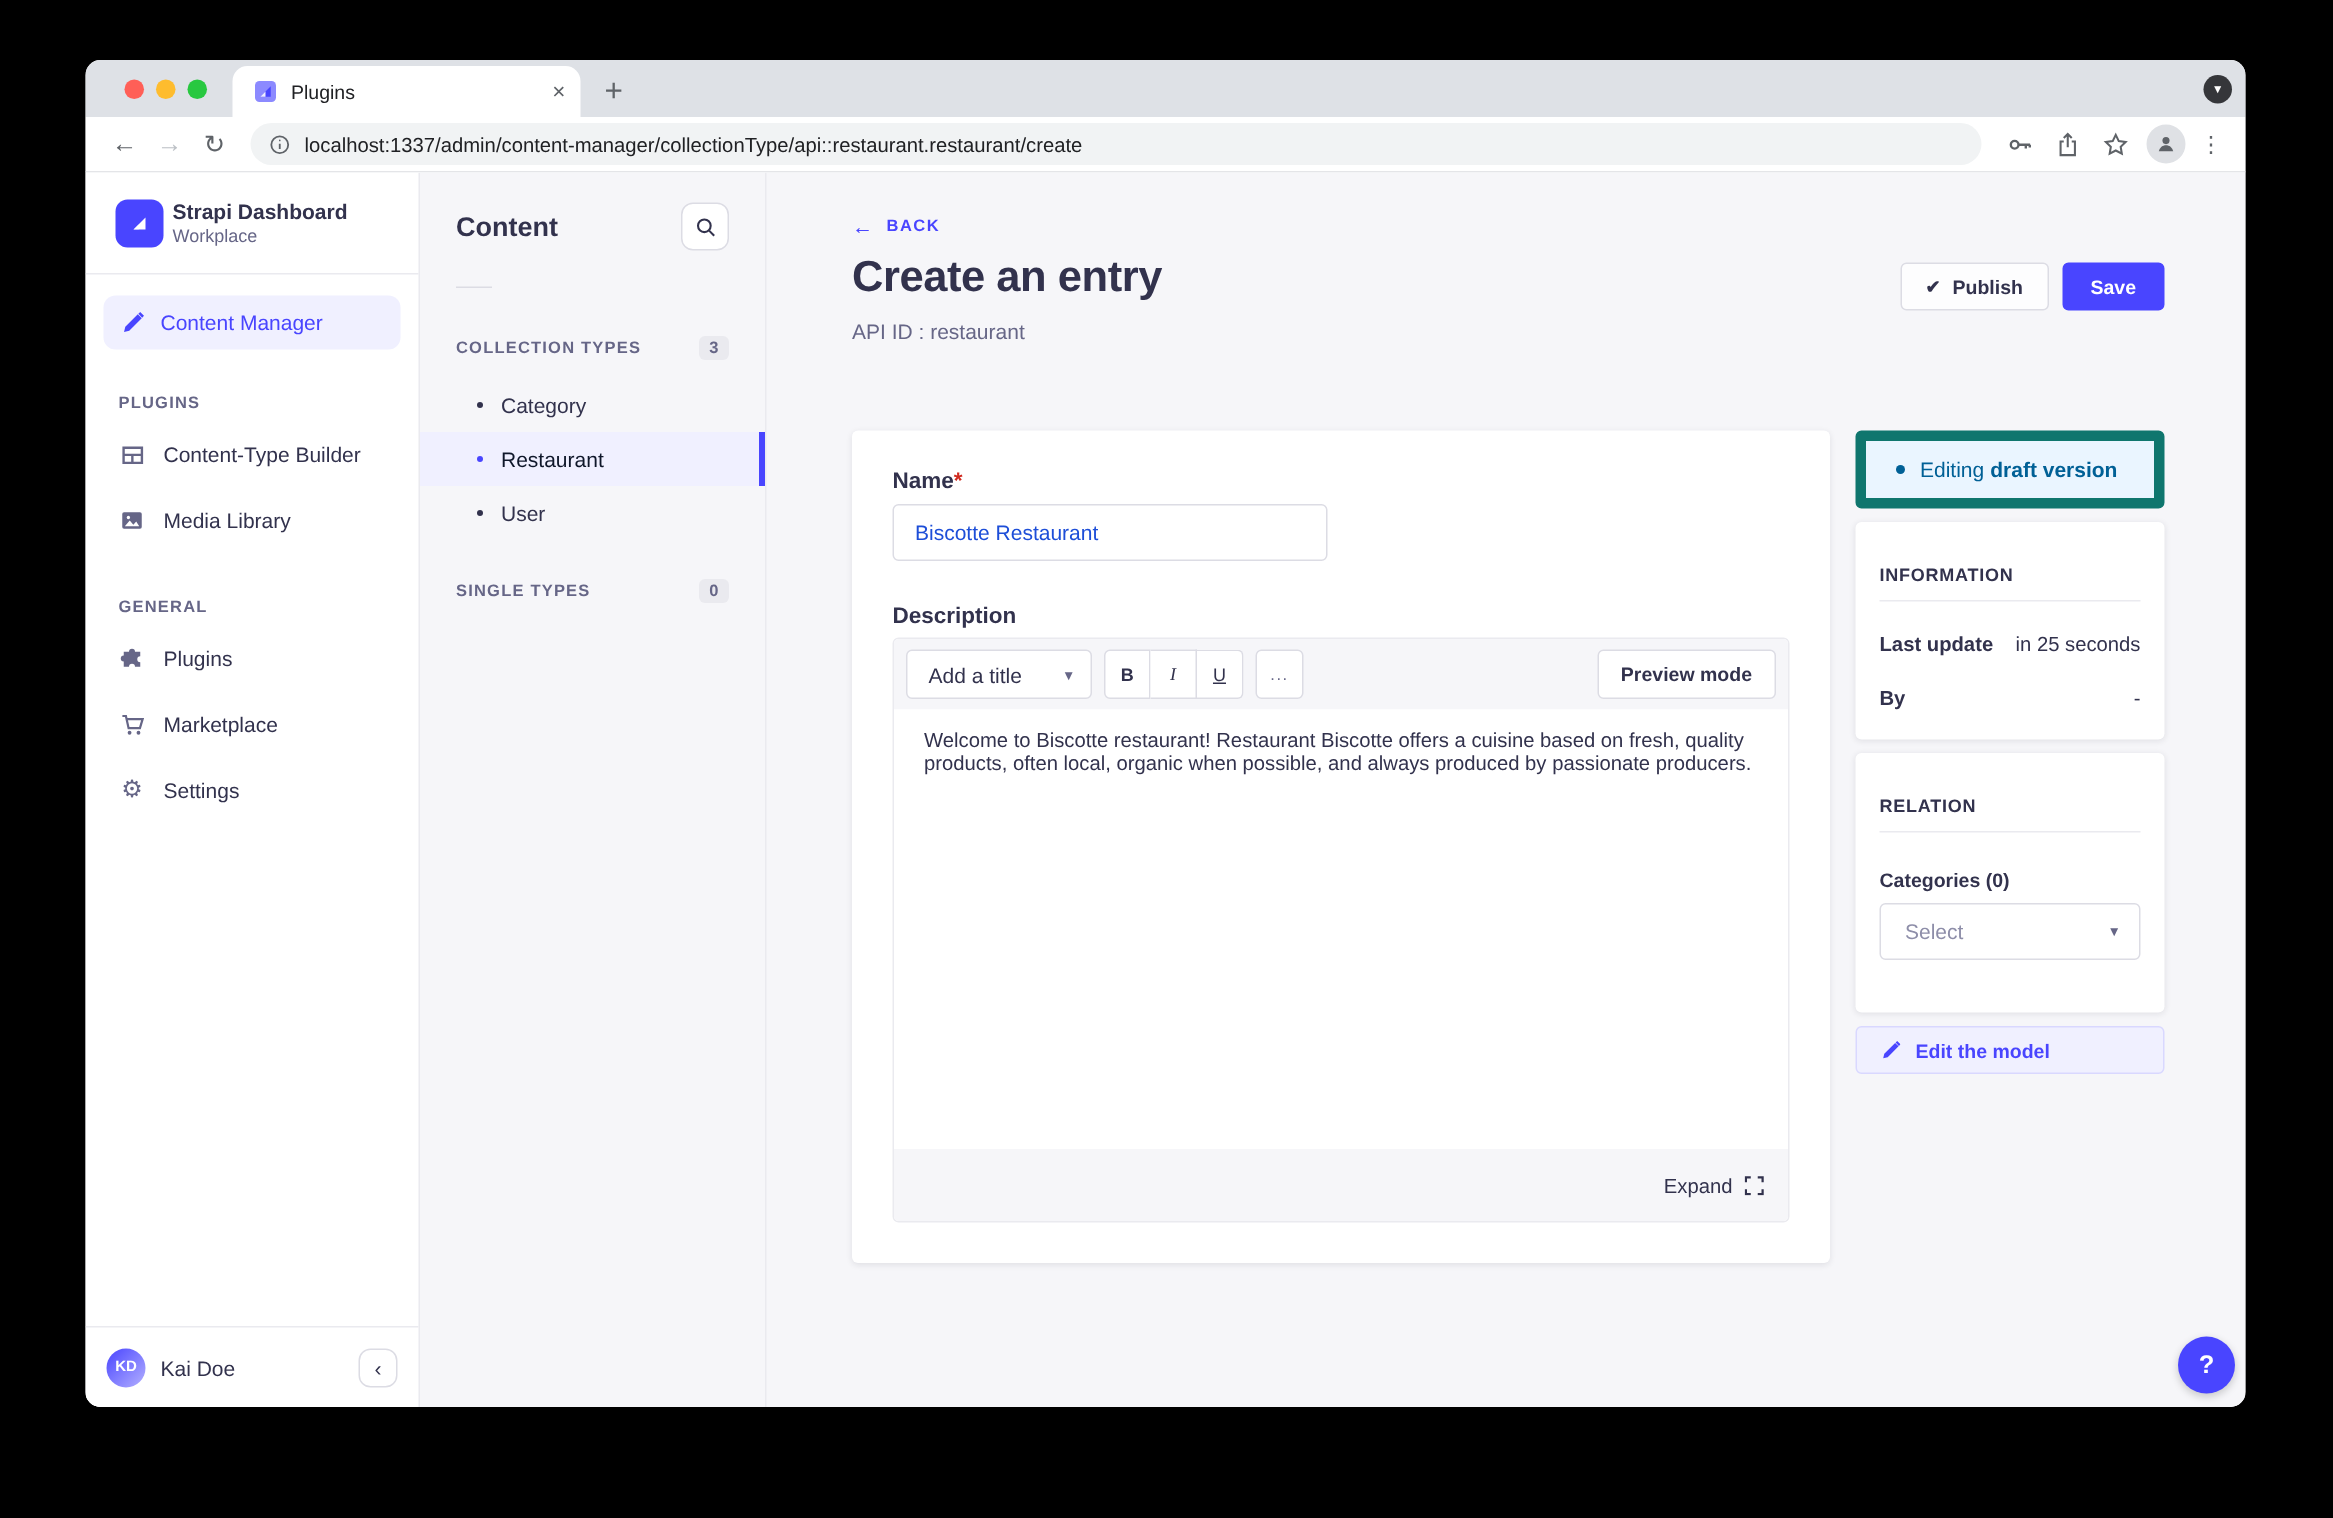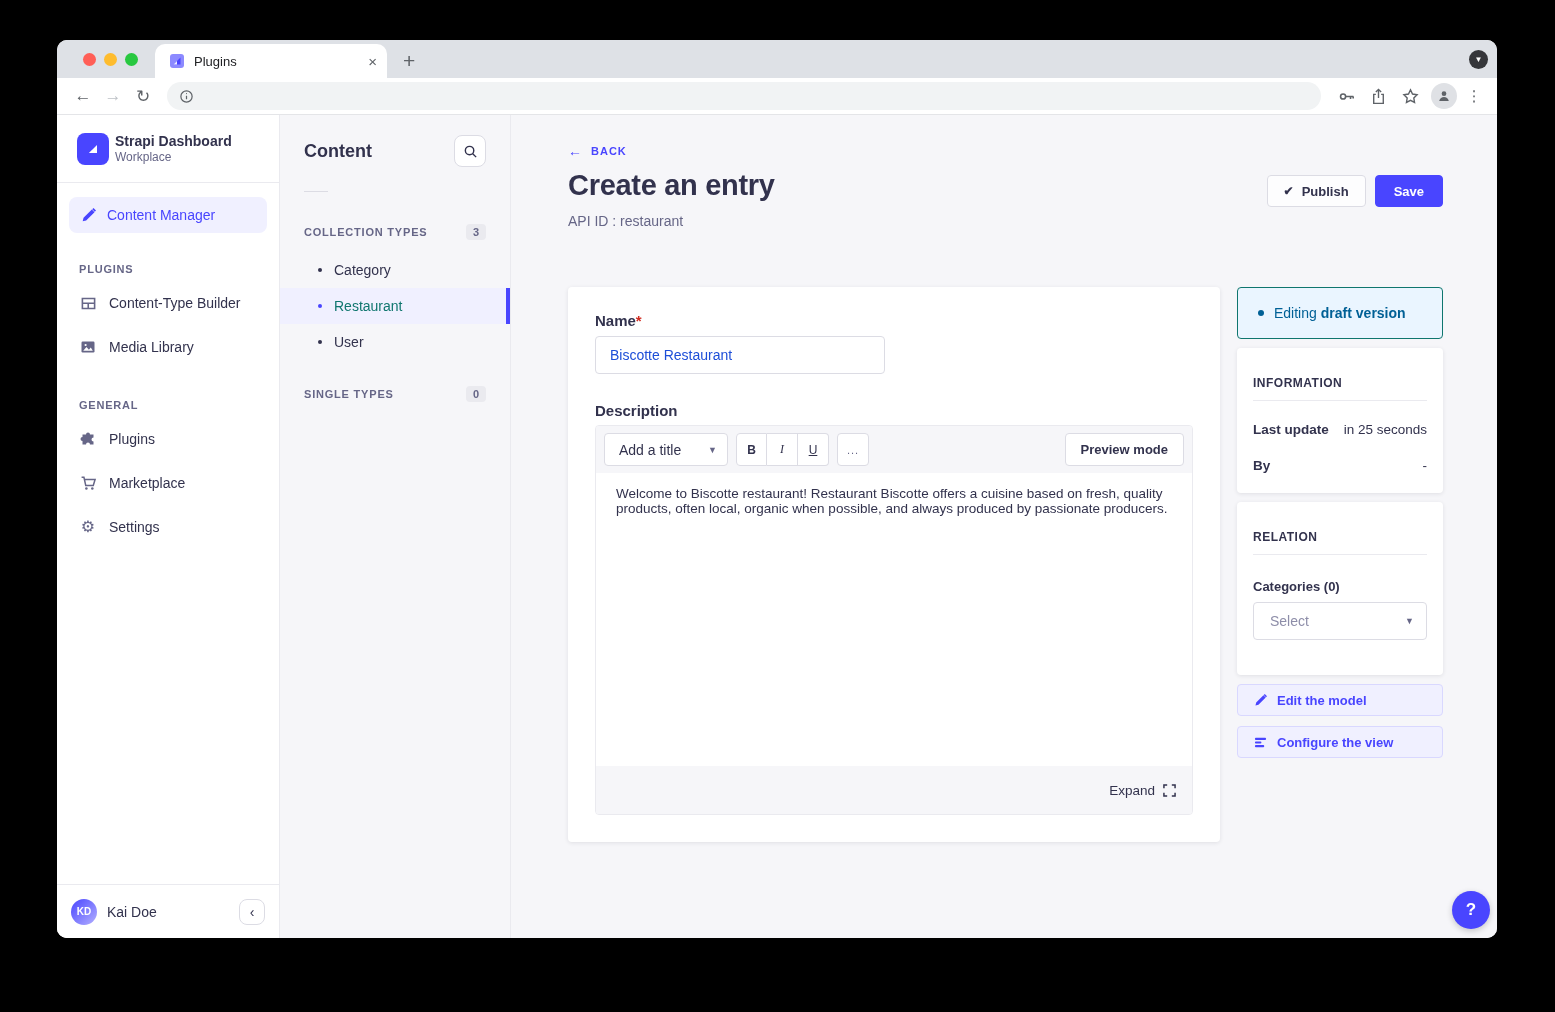"localhost:1337/admin/content-manager/col" span.url-text { html: none -> <span>localhost:1337/admin/content-manager/collectionType/api::restaurant.restaurant/create</span> }
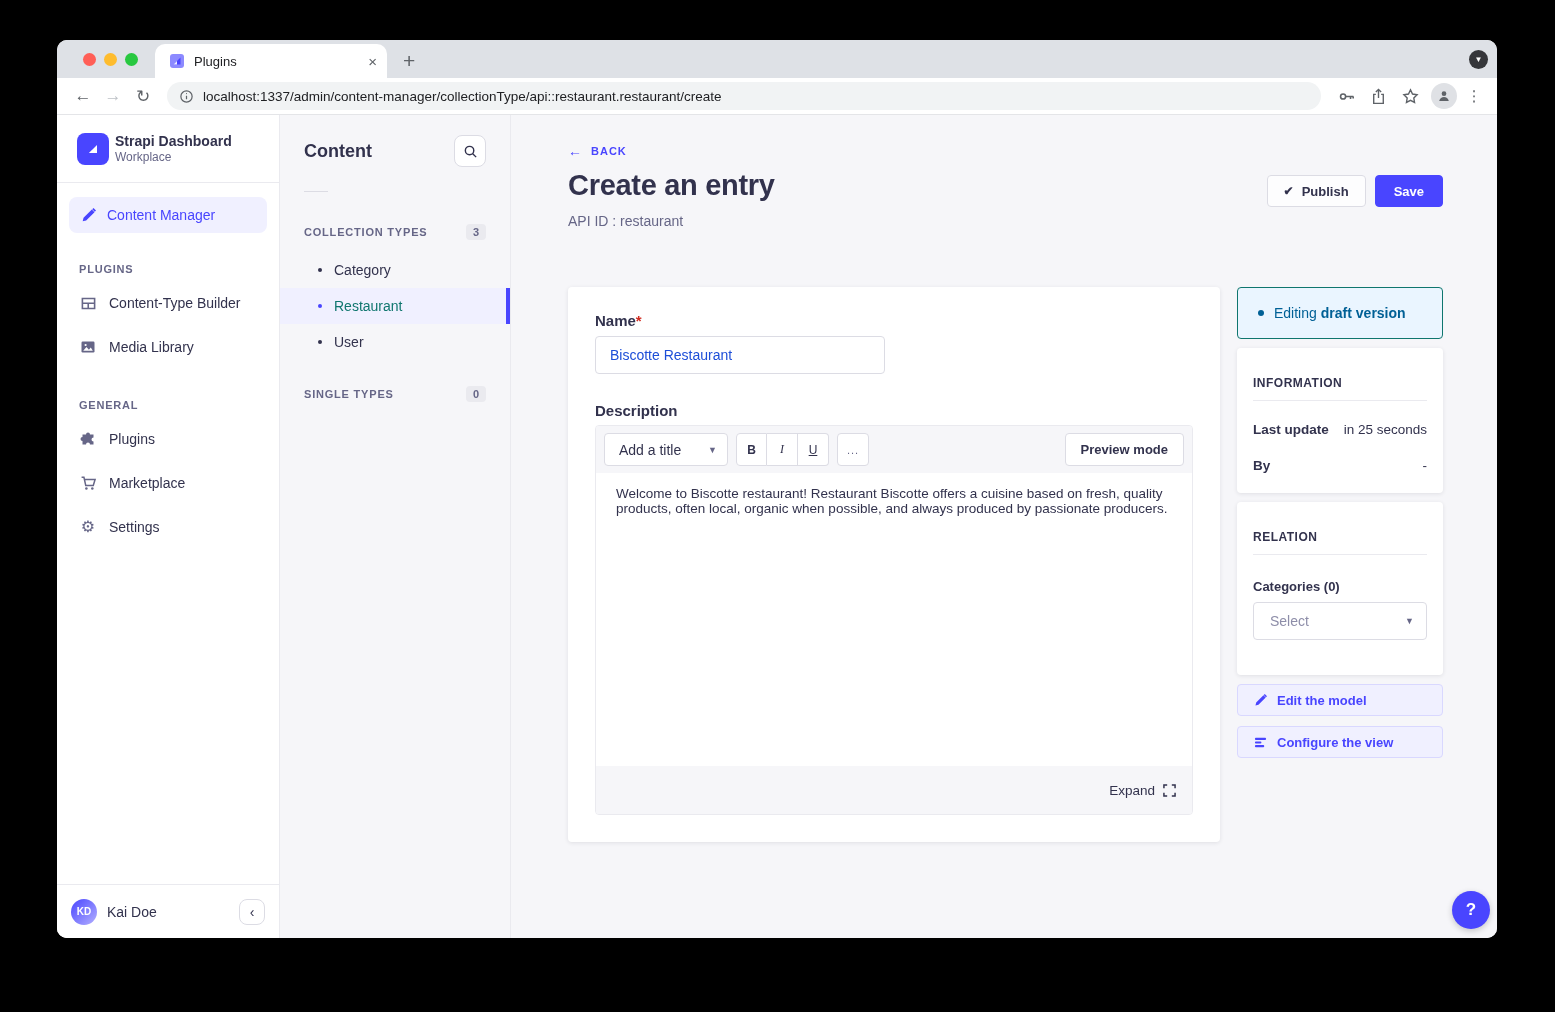"Restaurant" .type-item.selected { color: #0f766e -> #0f172a }
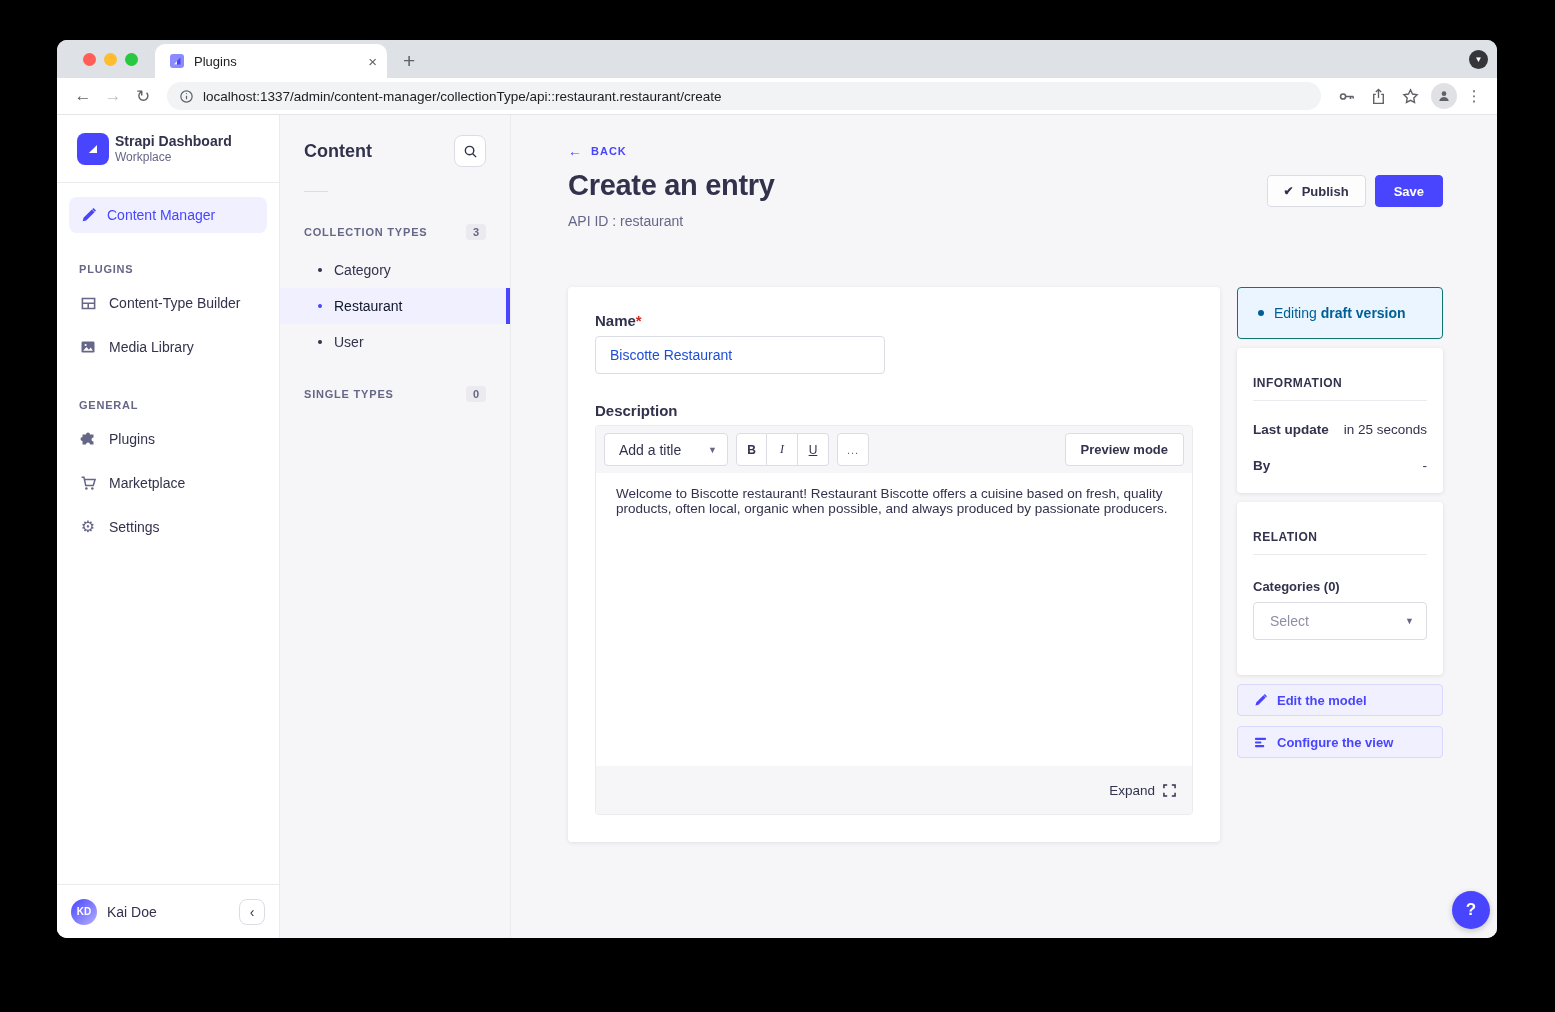"Editing draft version" .draft-badge { border: 1px solid #0f766e -> 7px solid #0f766e }
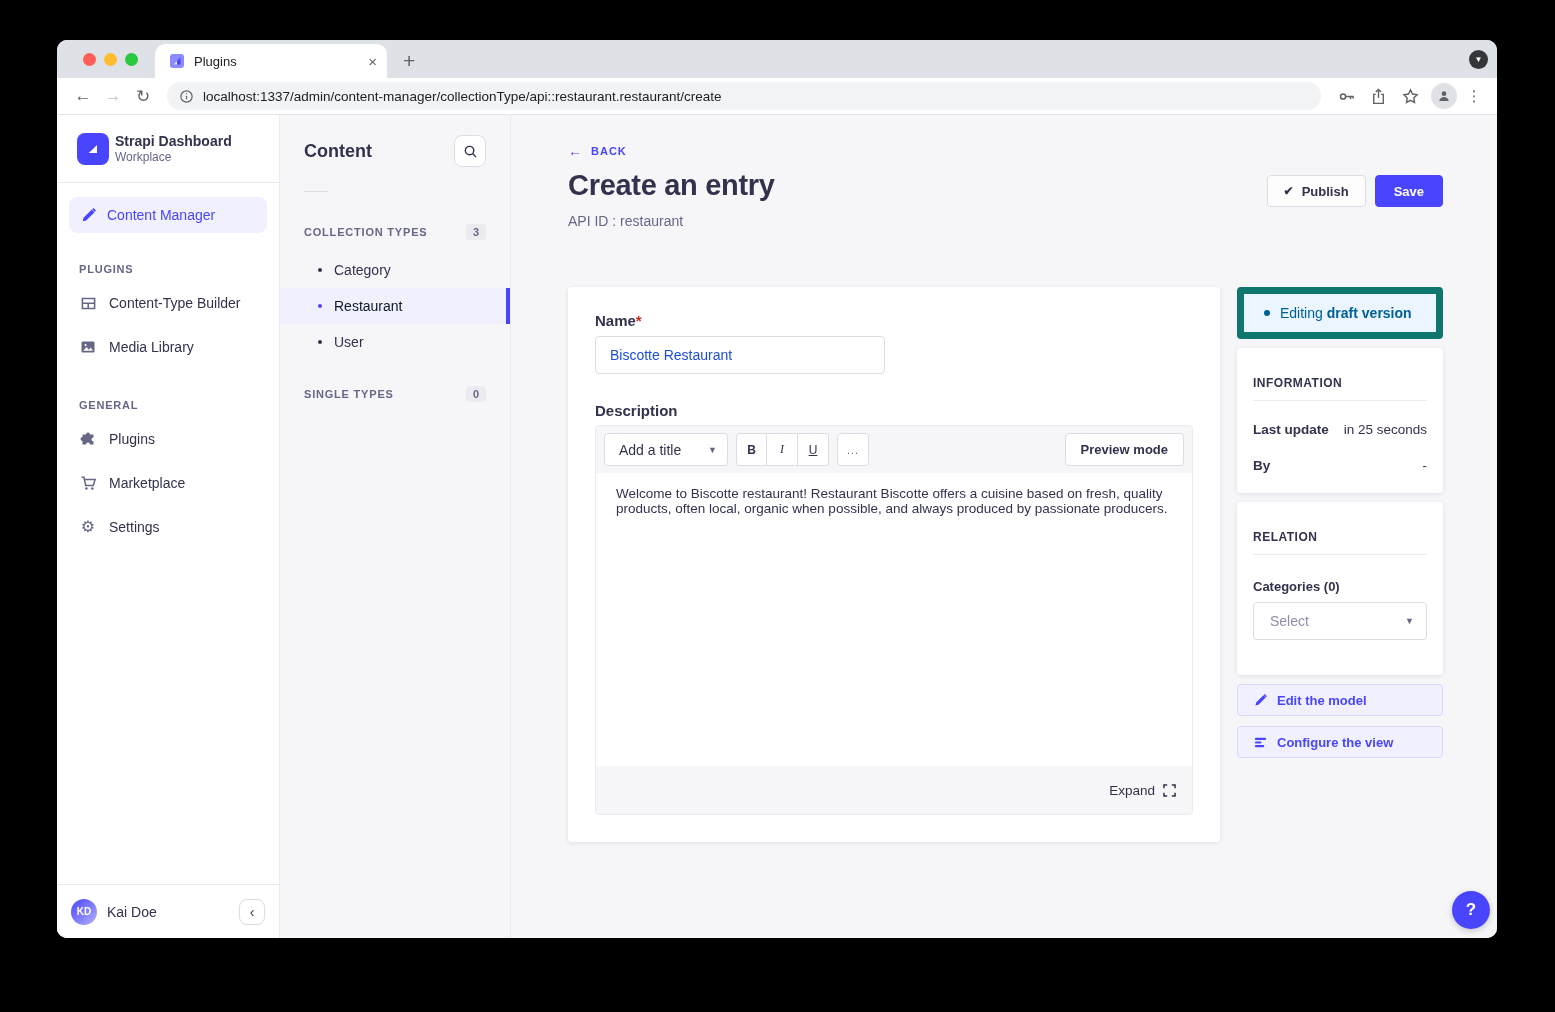"Configure the view" div.action-btn { html: <div> <span> <svg> <rect></rect> <rect></rect> <rect></rect> </svg> </span> <span>Configure the view</span> </div> -> none }
